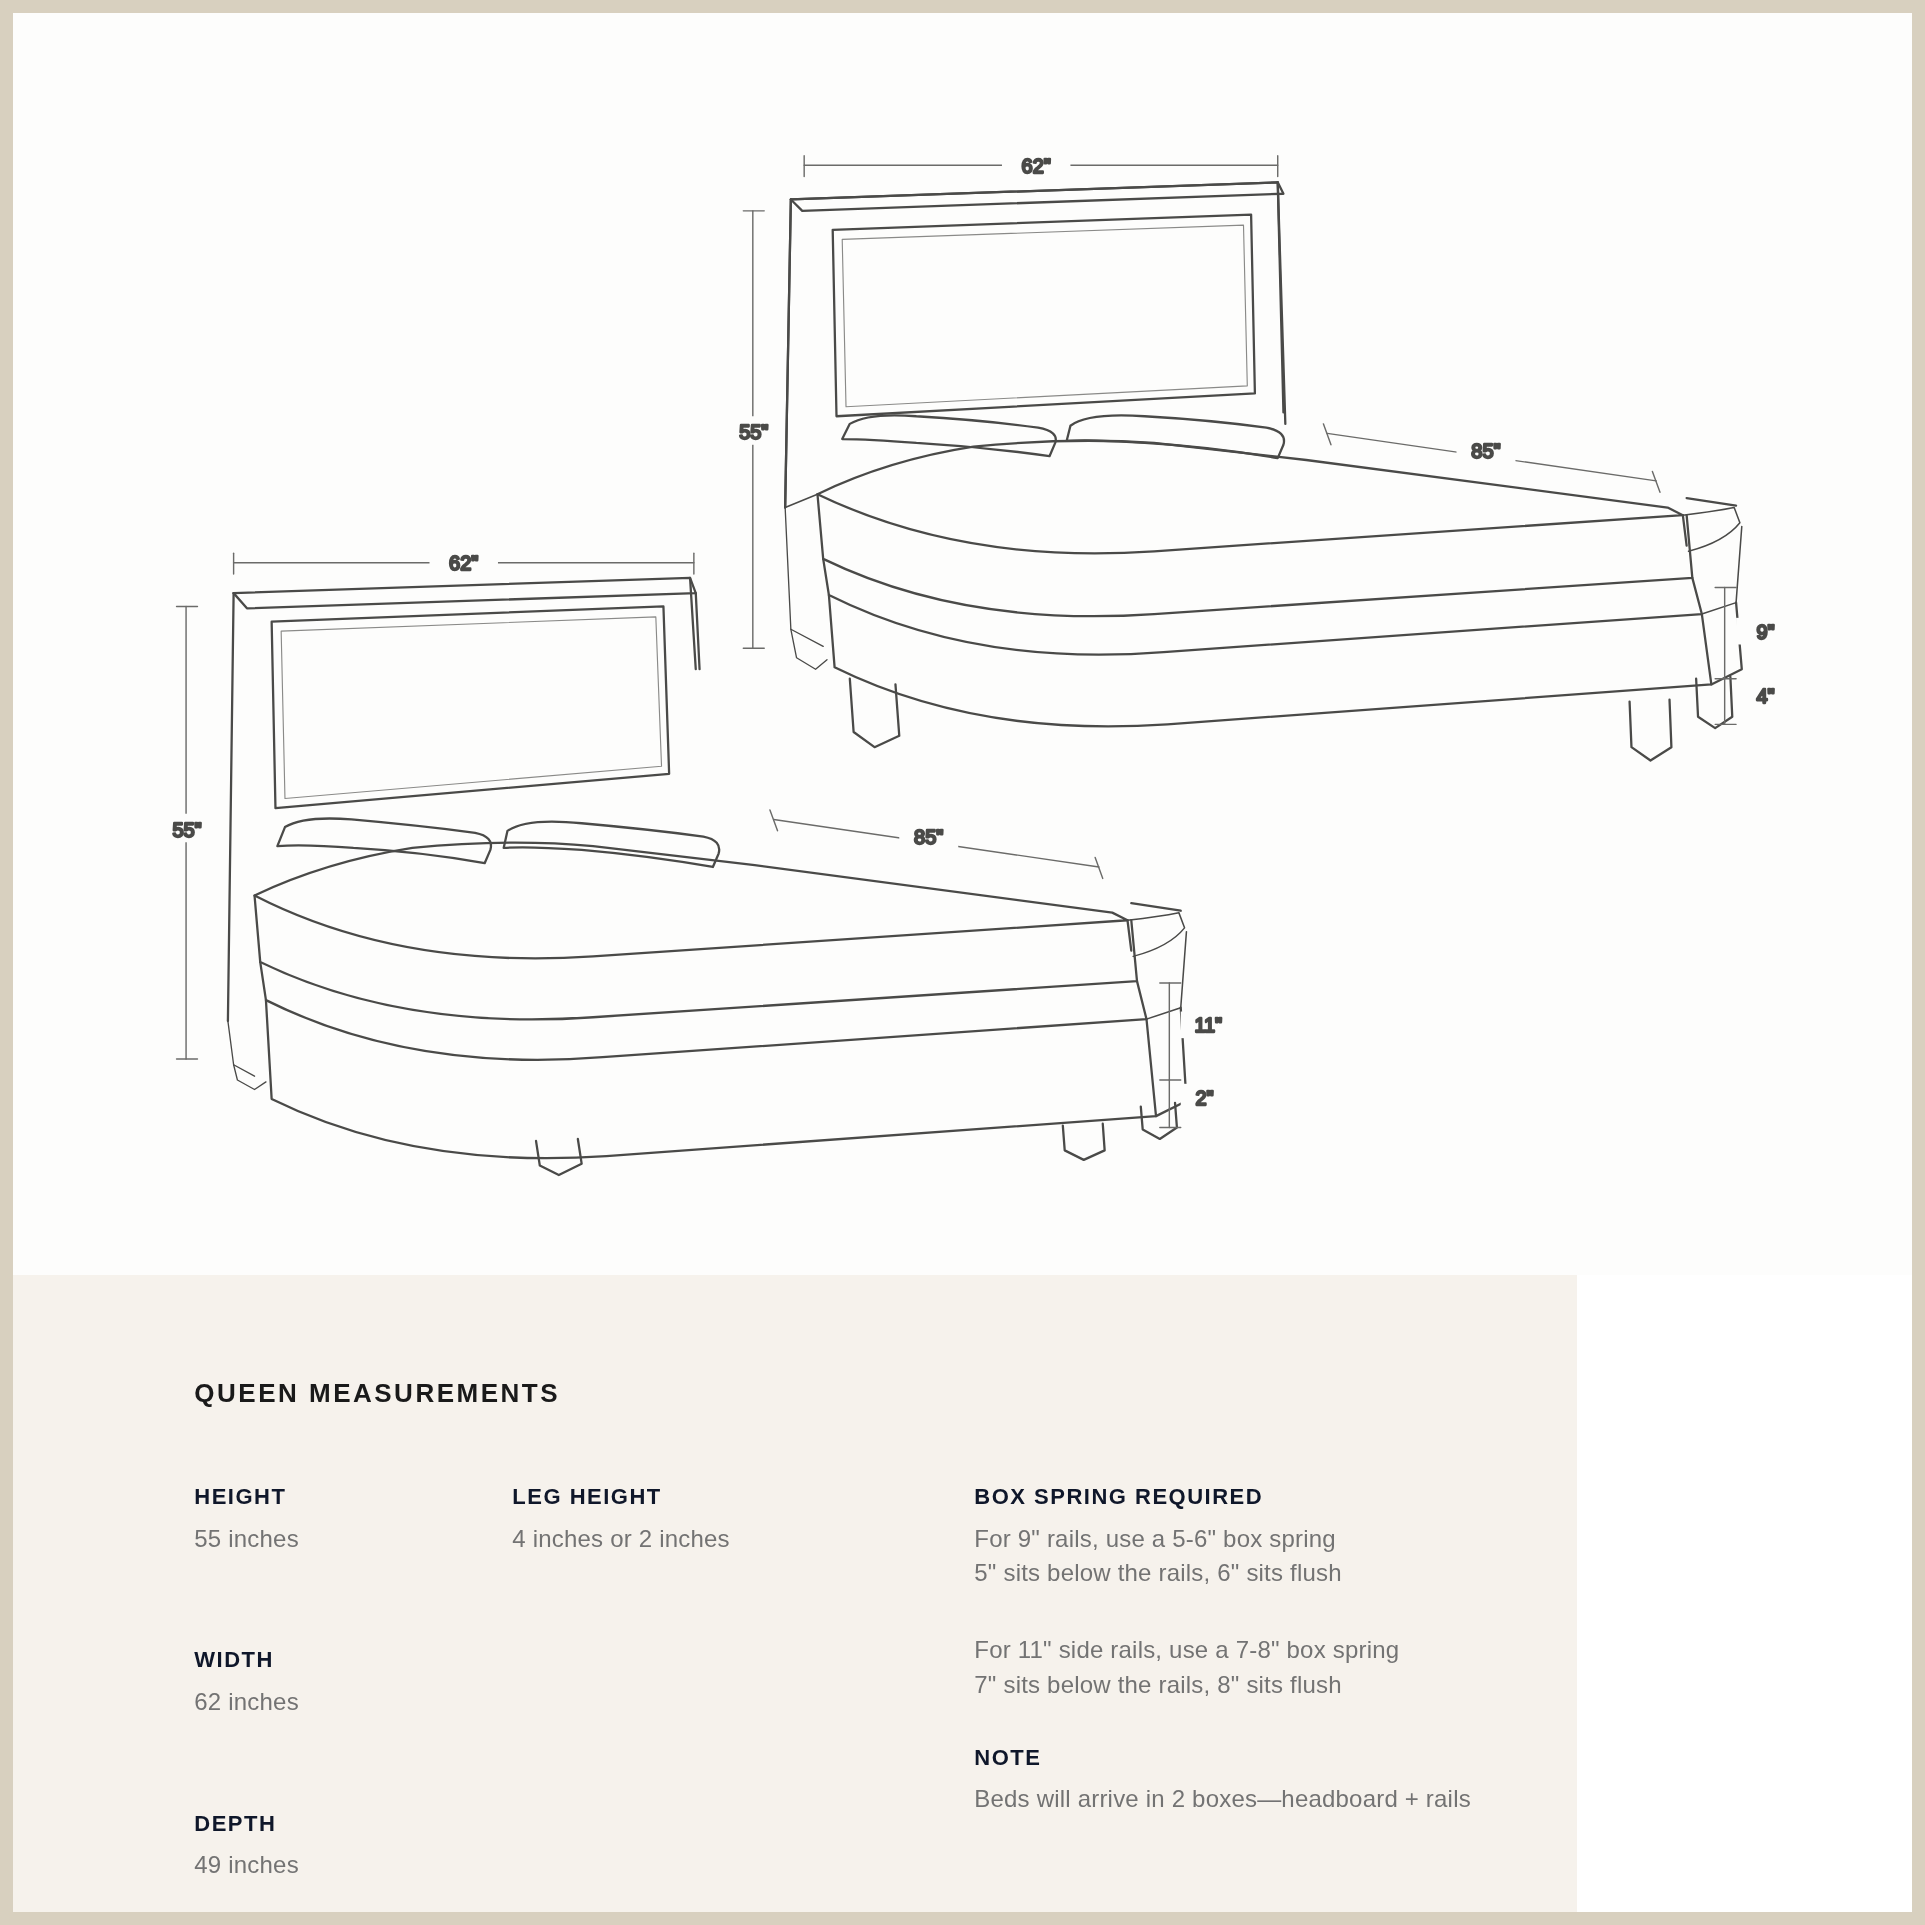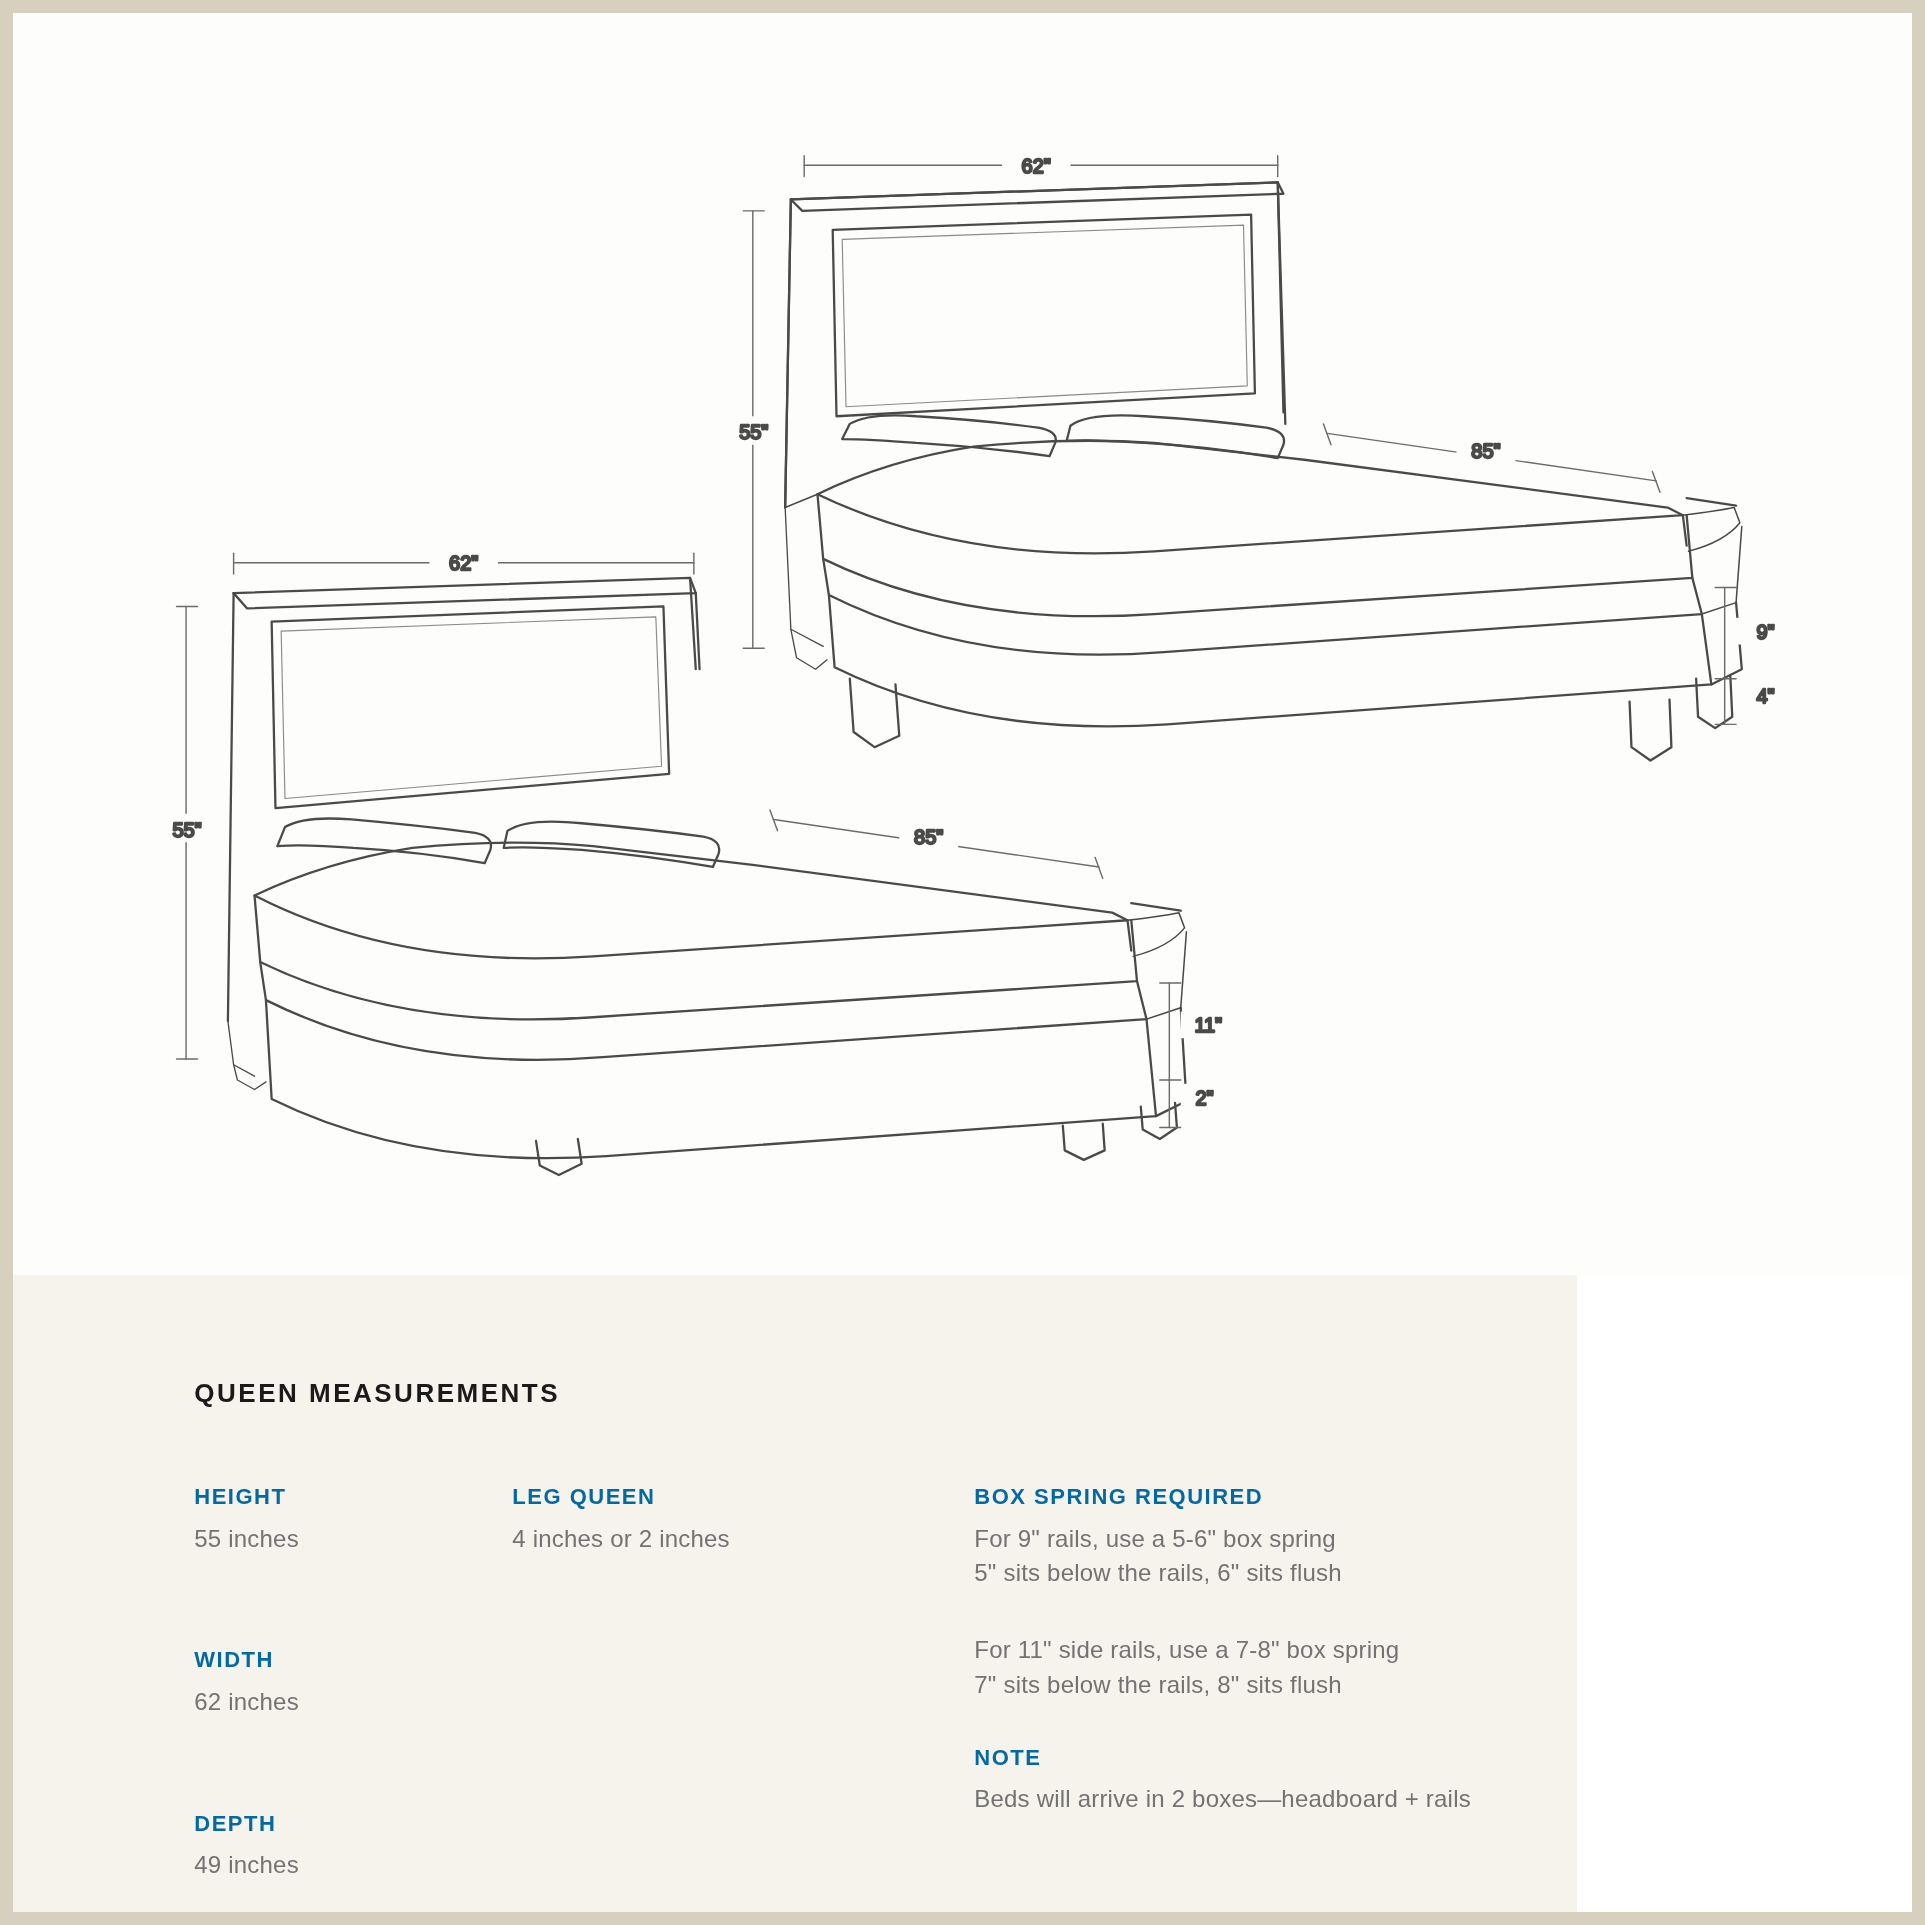"HEIGHT" .spec-label { color: #0369a1 -> #0f172a }
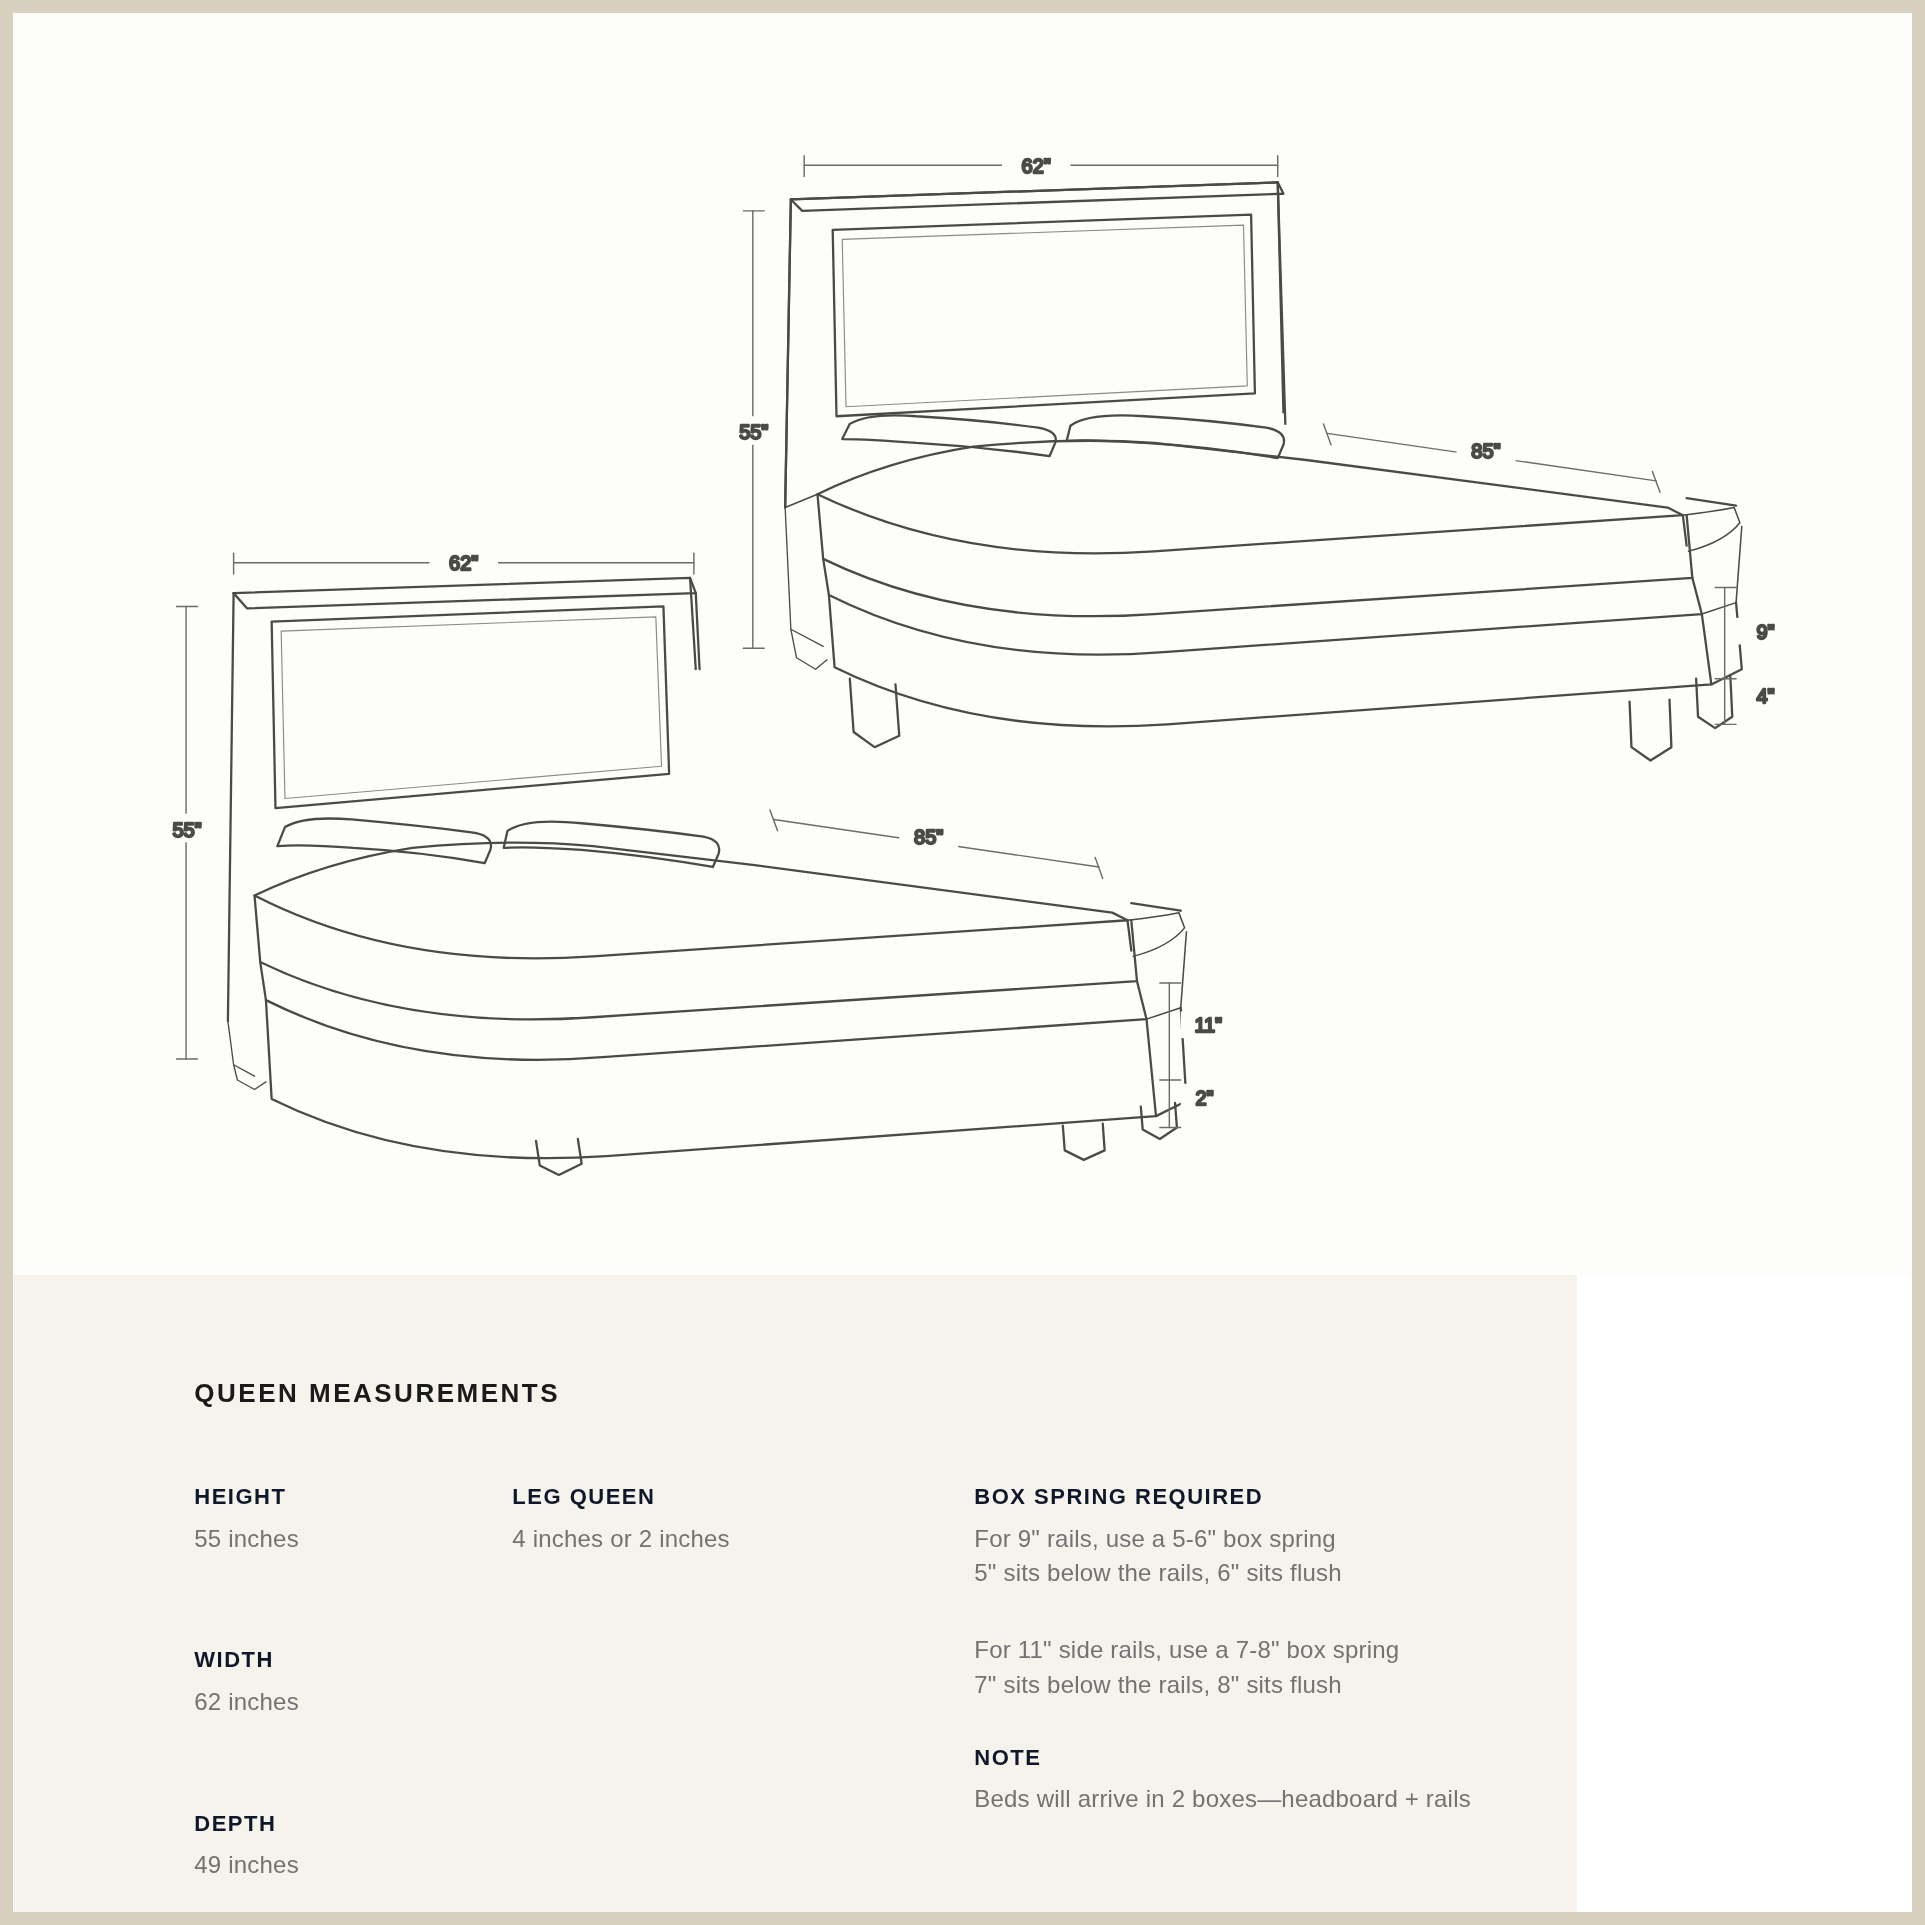"LEG QUEEN" div.spec-label { text: QUEEN -> HEIGHT }
